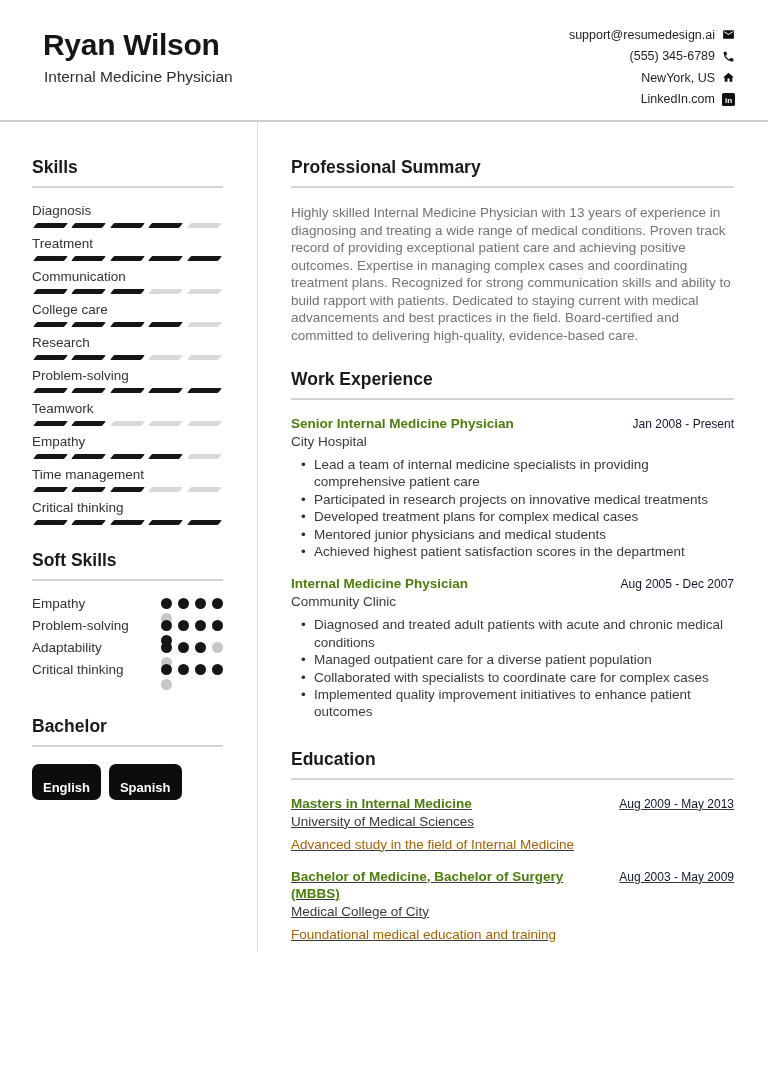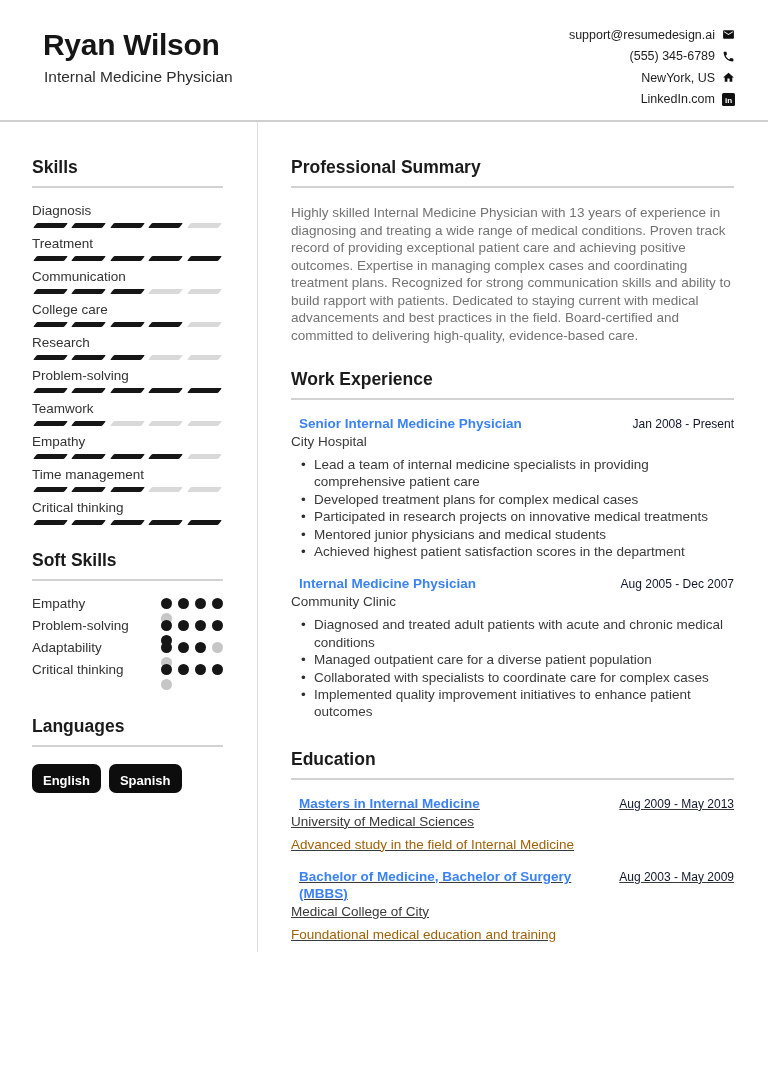"Senior Internal Medicine Physician" .job-title { color: #3b82f6 -> #4d7c0f; margin-left: 8px -> none }
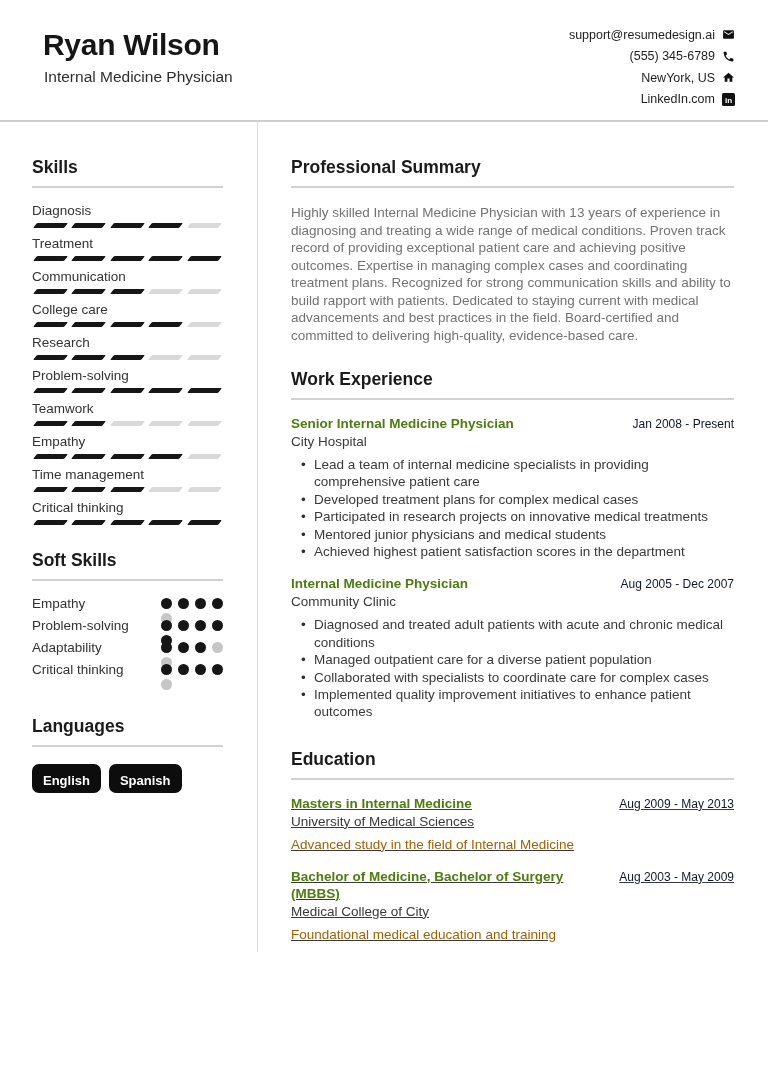"Developed treatment plans for complex" div.bullet { order: before "Participated in research projects on" -> after "Participated in research projects on" }
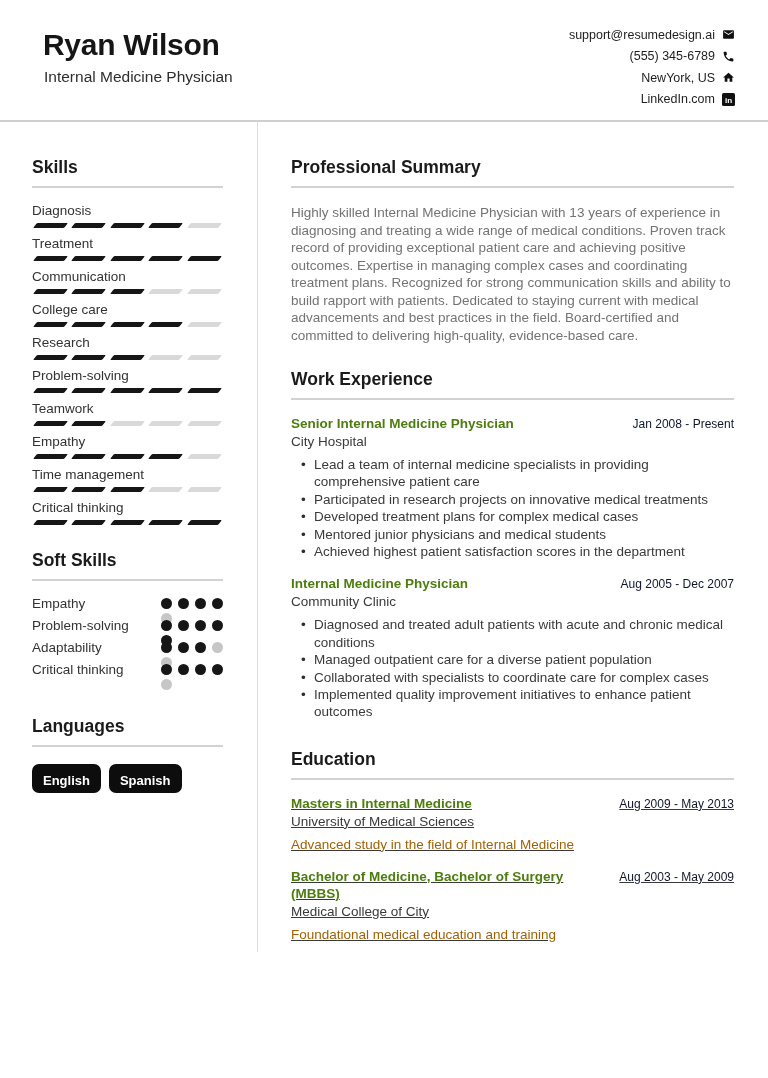"Languages" h2.section-heading { text: Languages -> Bachelor }
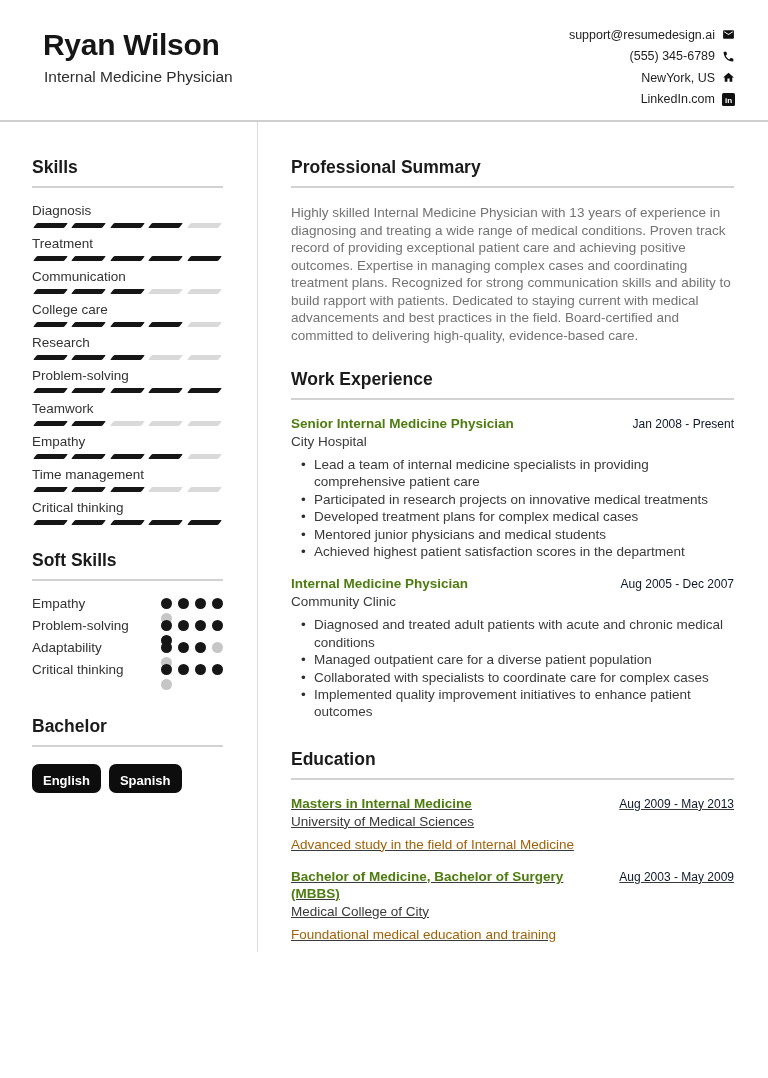"English" .pill { padding: 9px 11px 5px -> 16px 11px 5px }
